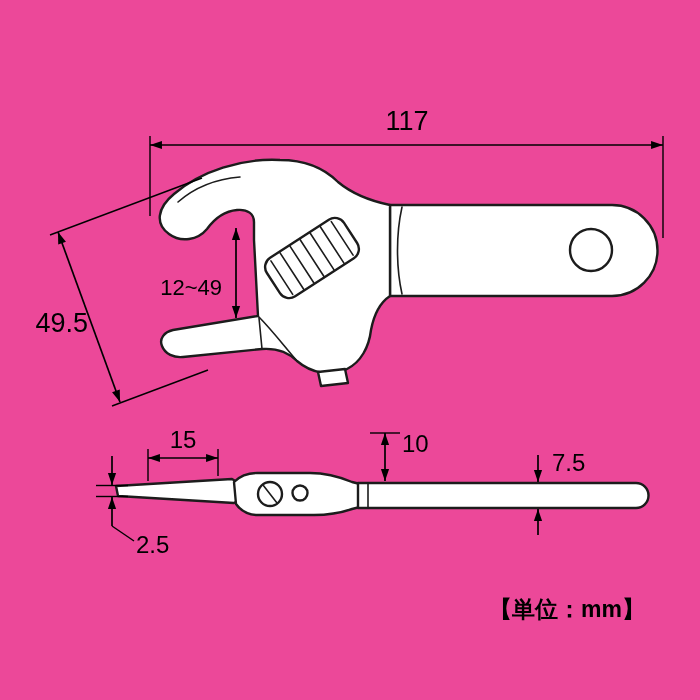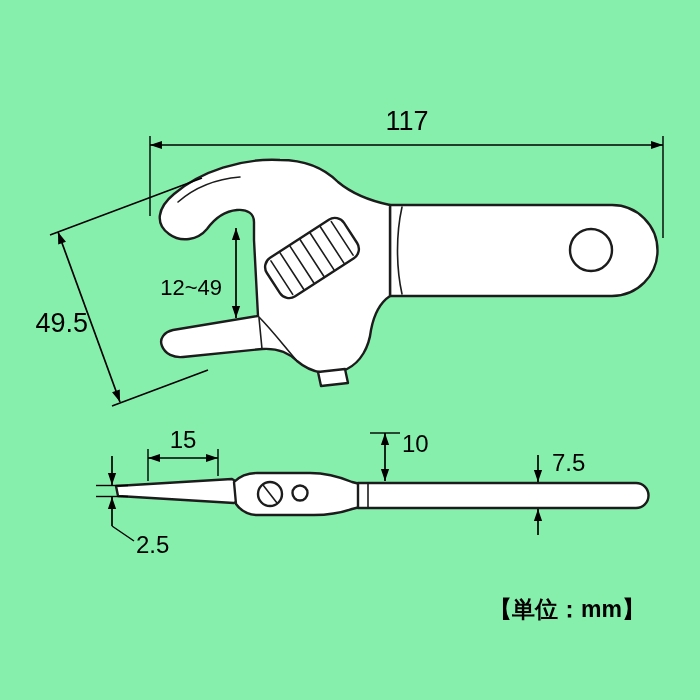"117" .canvas { background: #86efac -> #ec4899 }
